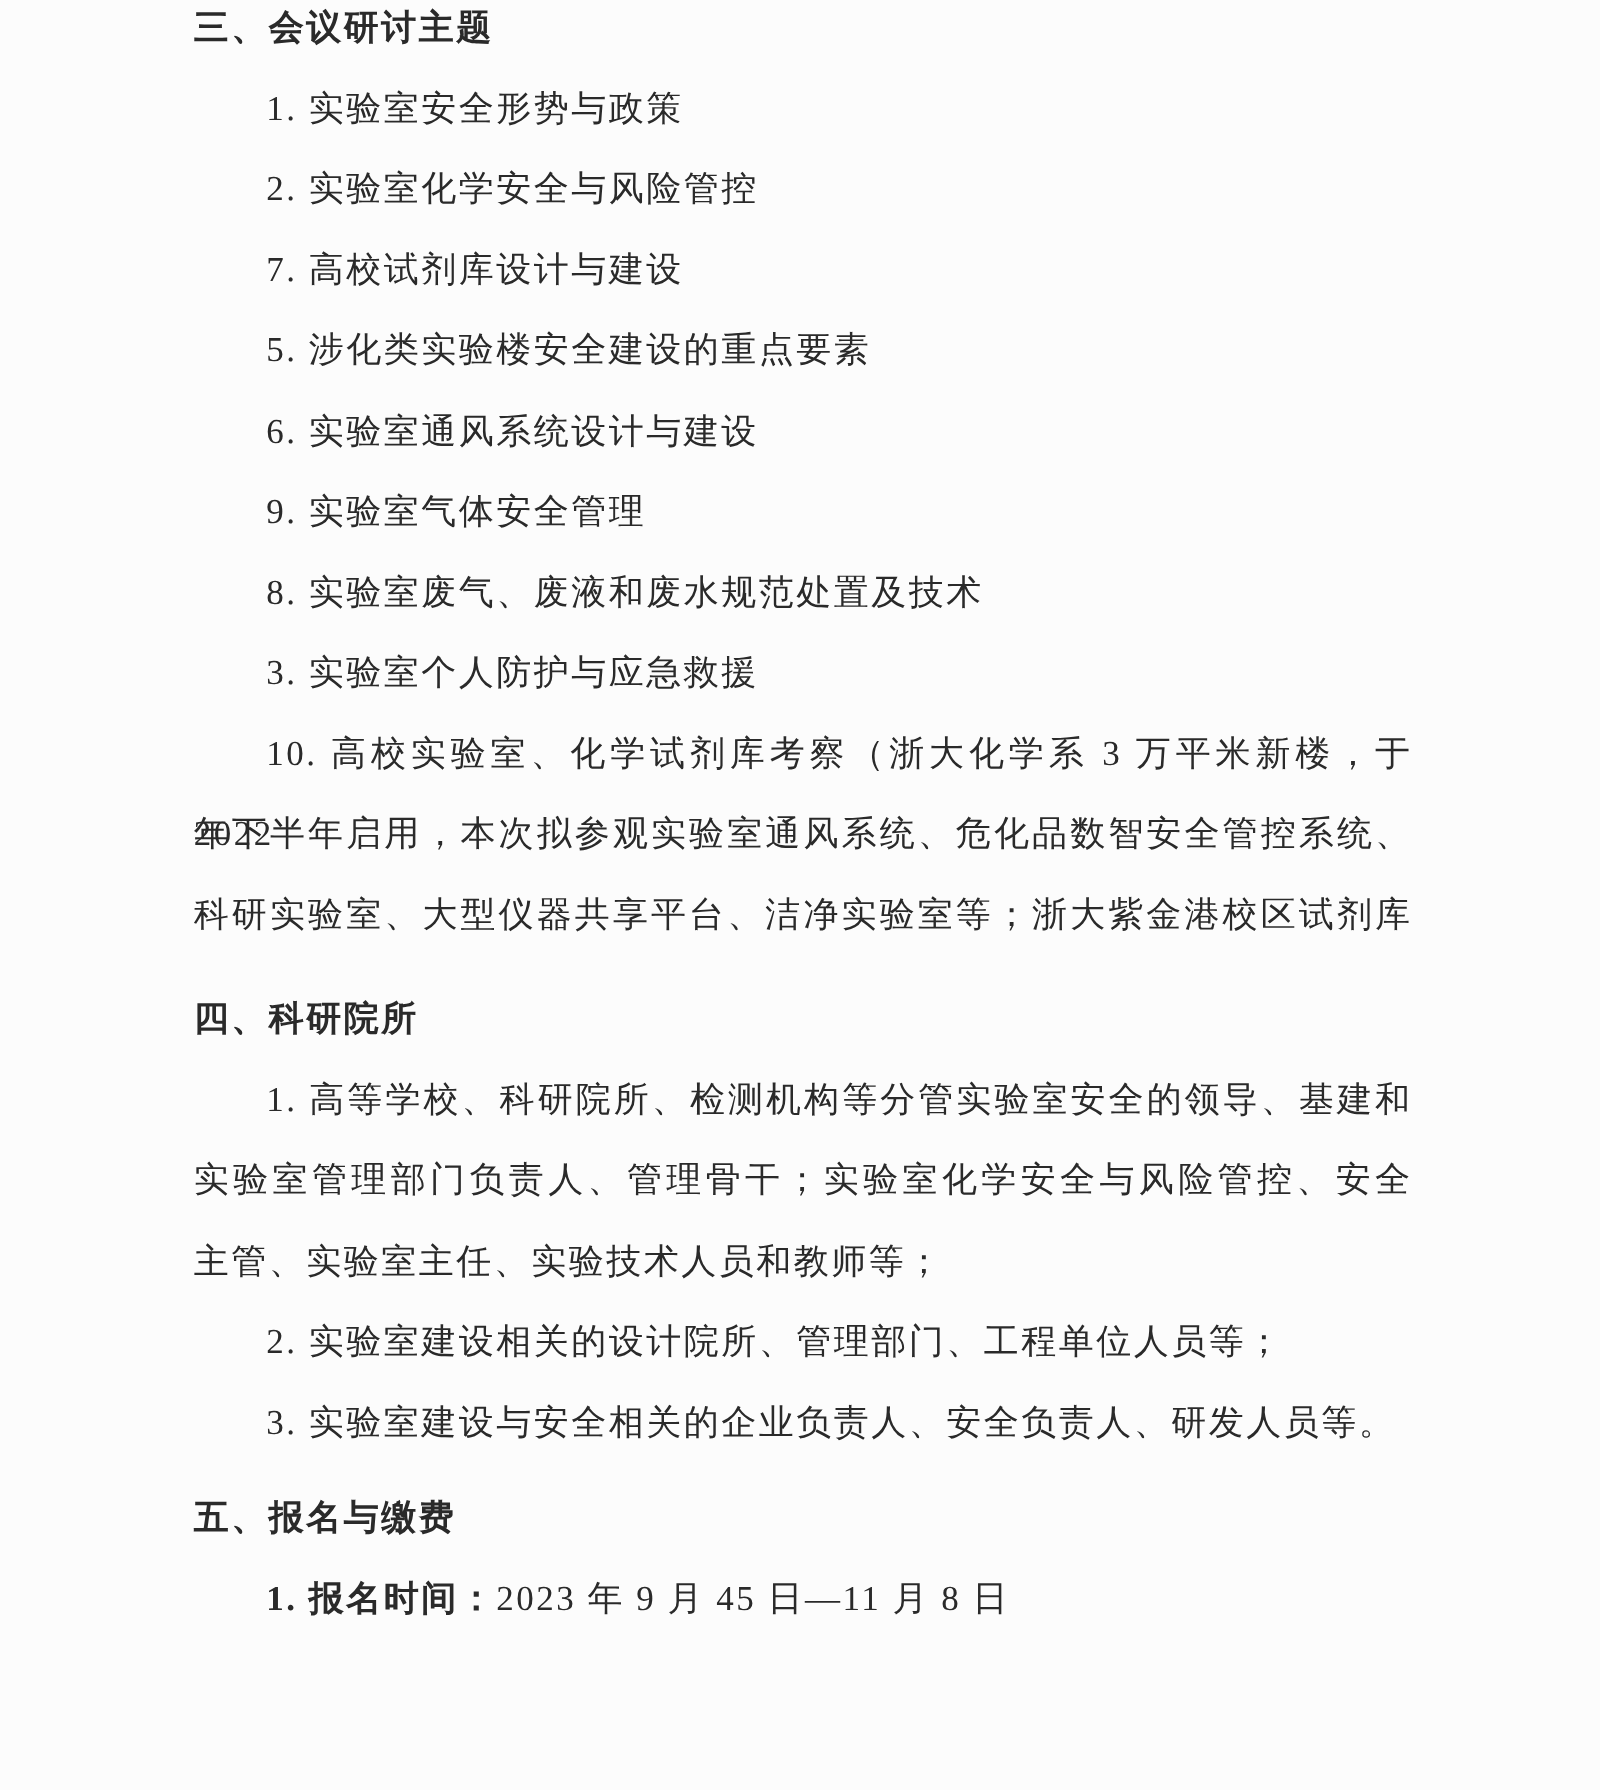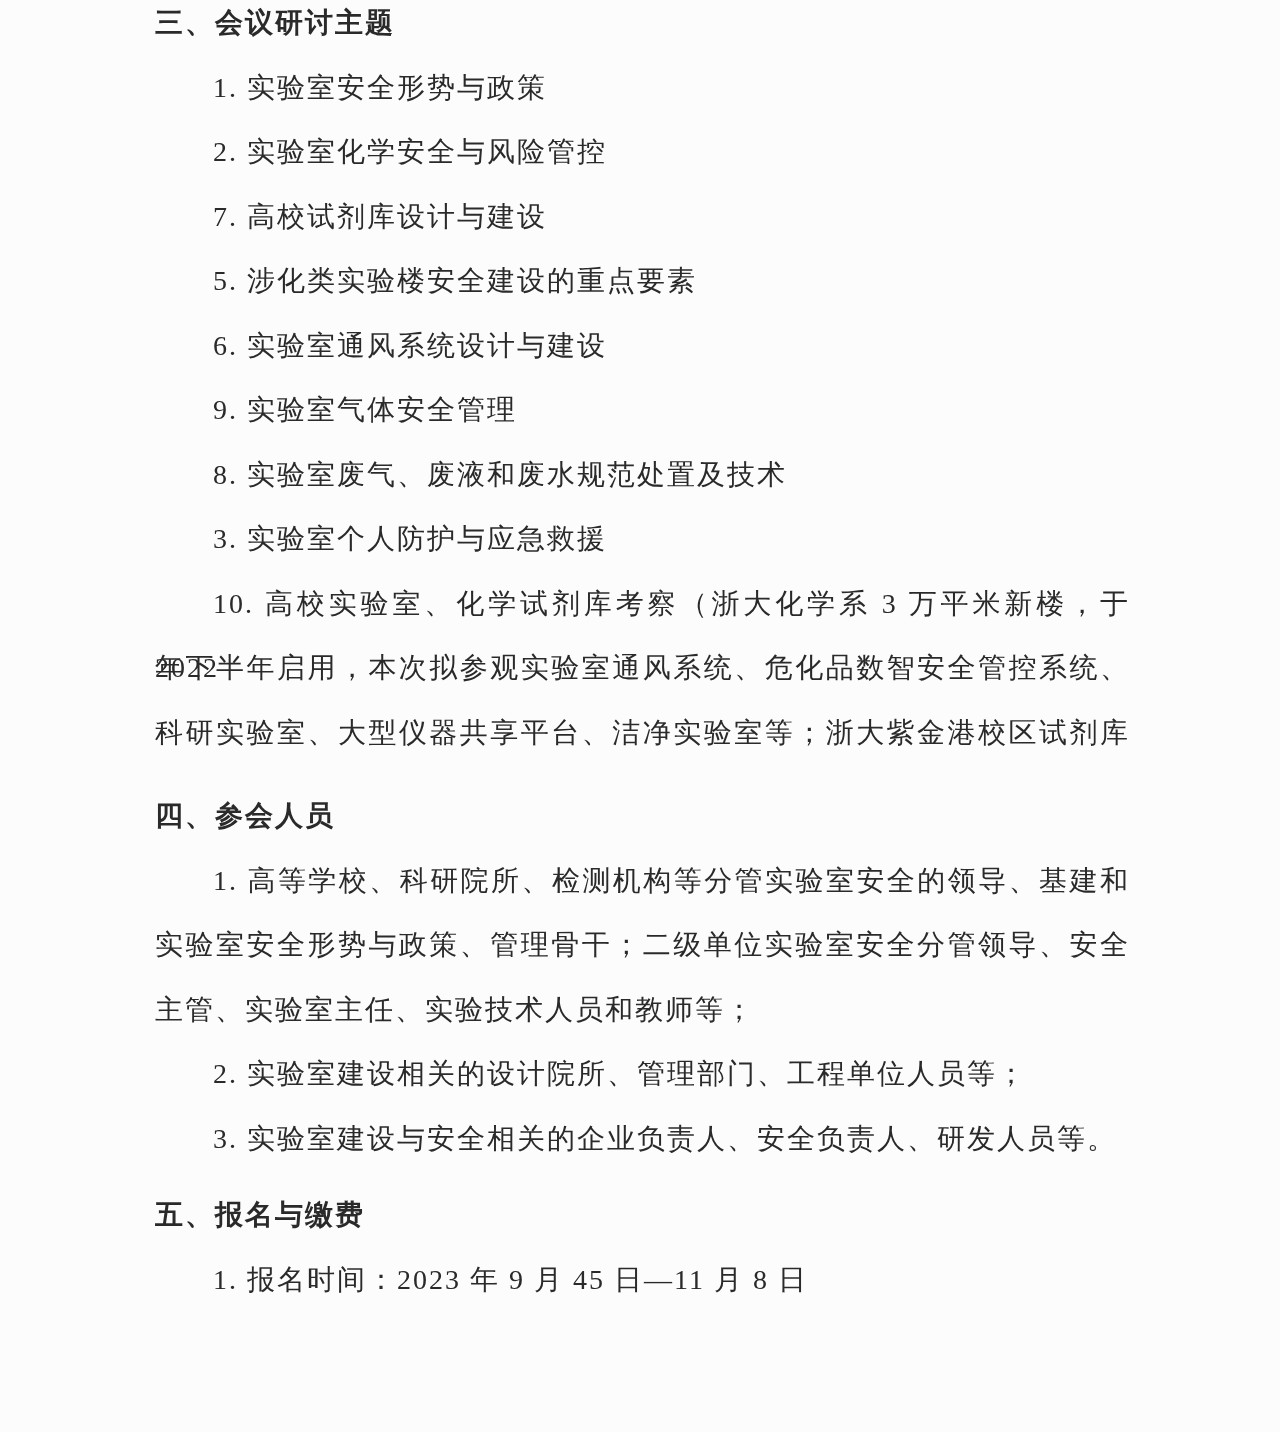"四、参会人员" div.line { text: 参会人员 -> 科研院所 }
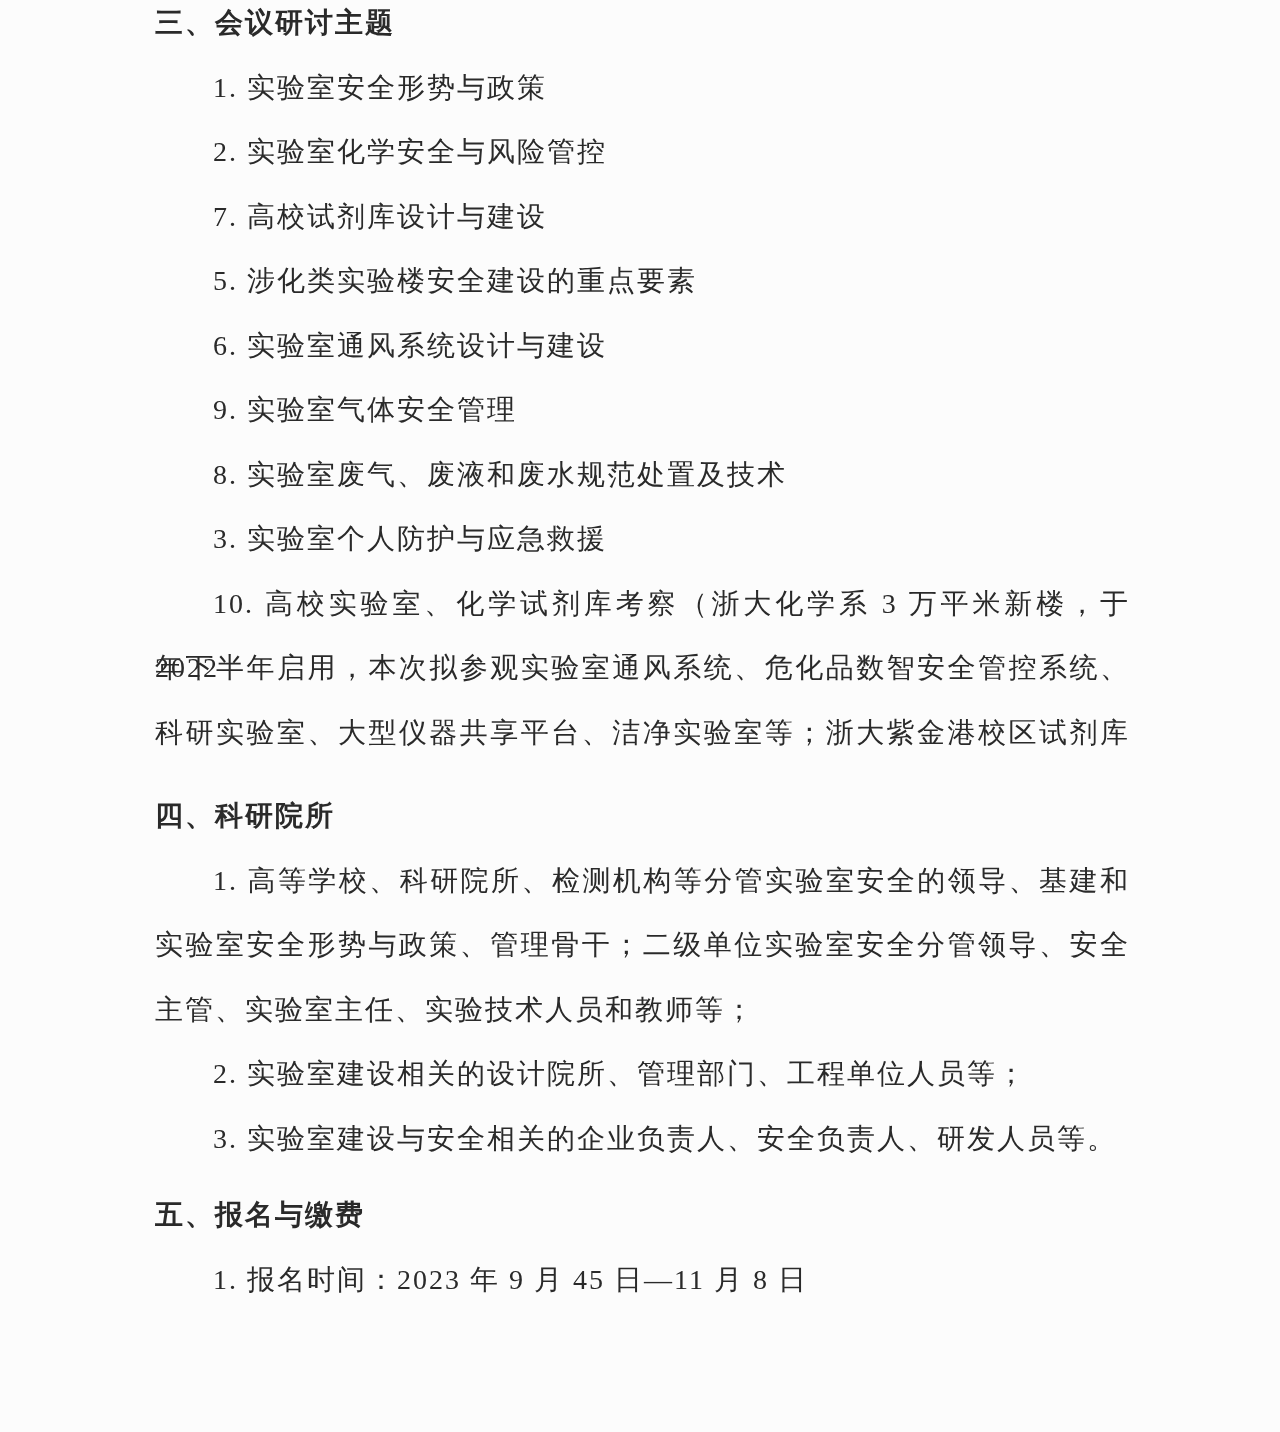"实验室安全形势与政策、管理骨干；二级单位实验室安全分管领导、安全" div.line { text: 安全形势与政策、管理骨干；二级单位实验室安全分管领导 -> 管理部门负责人、管理骨干；实验室化学安全与风险管控 }
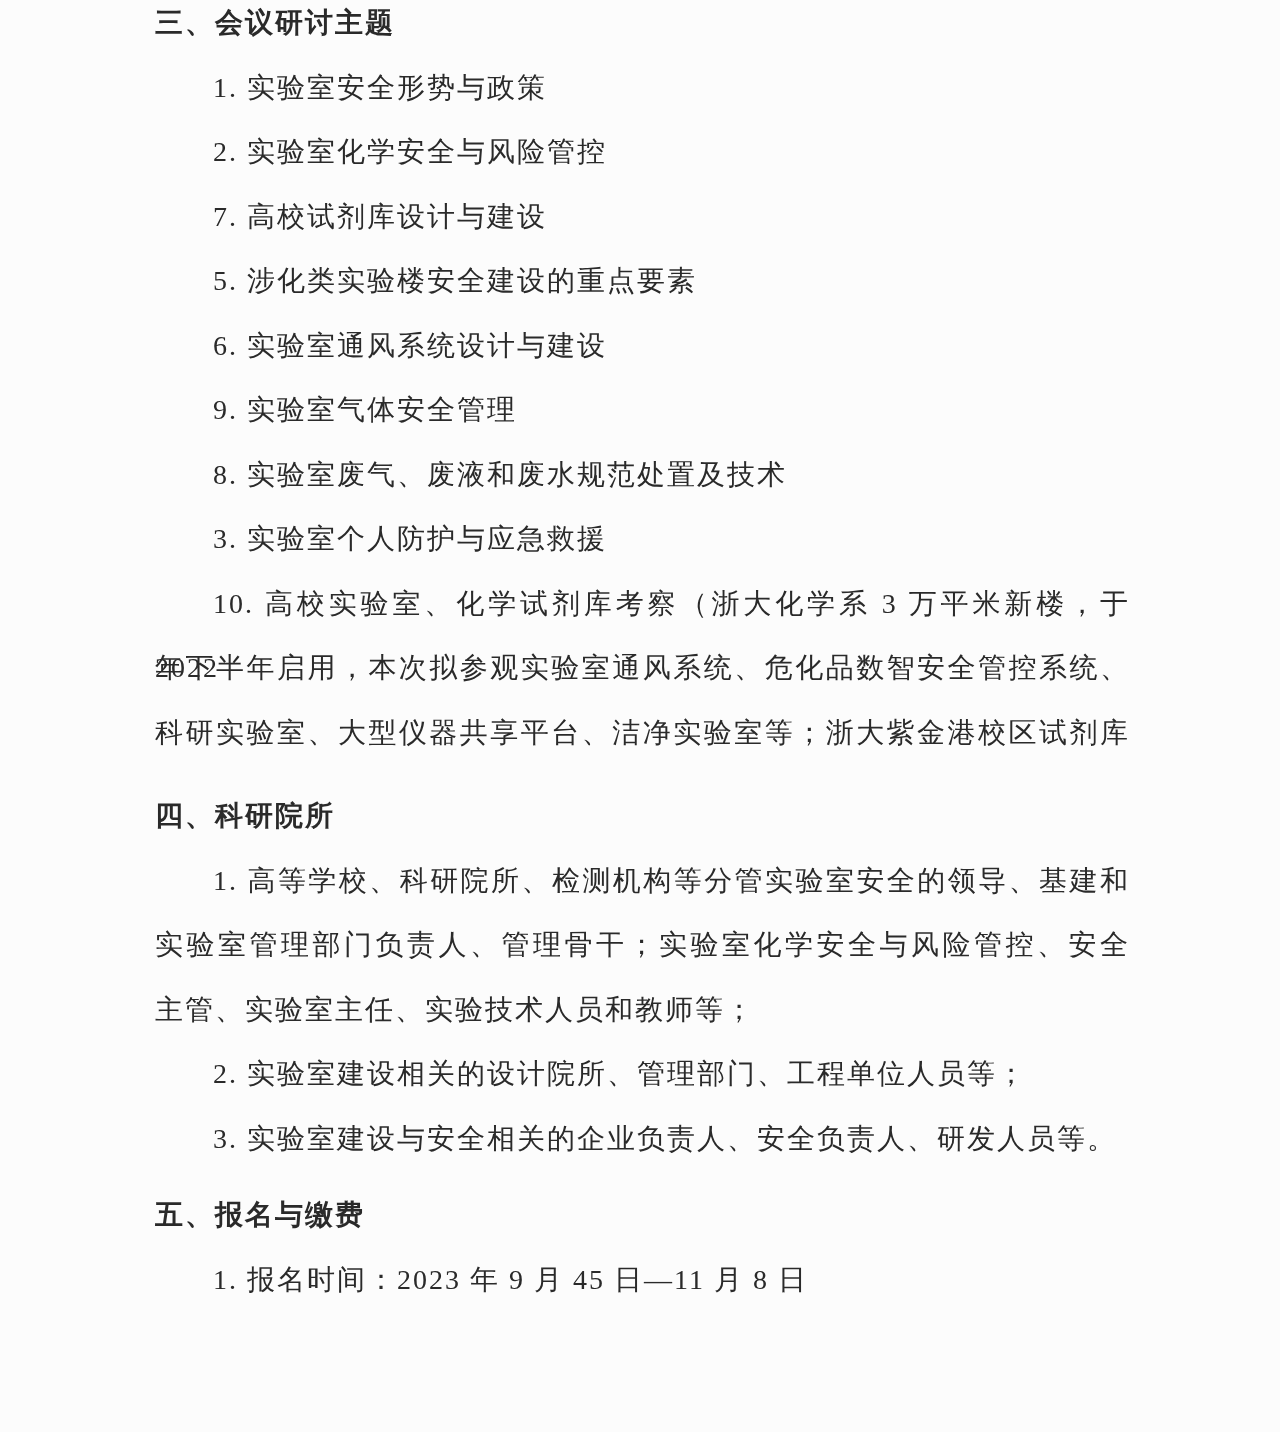"1. 报名时间：" .b { font-weight: normal -> bold }
